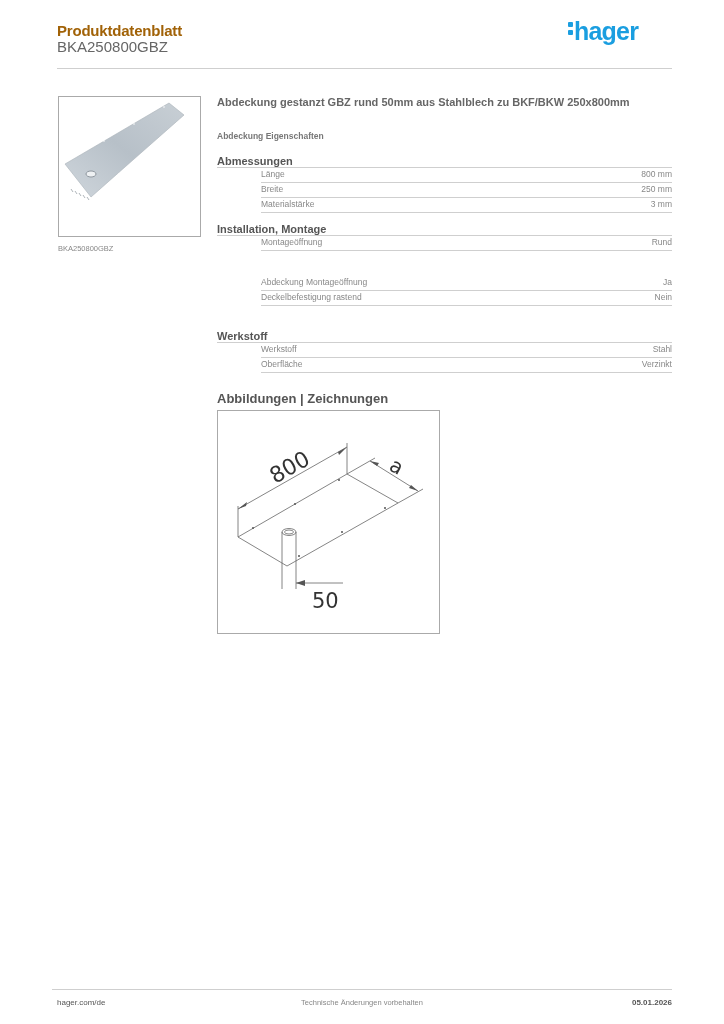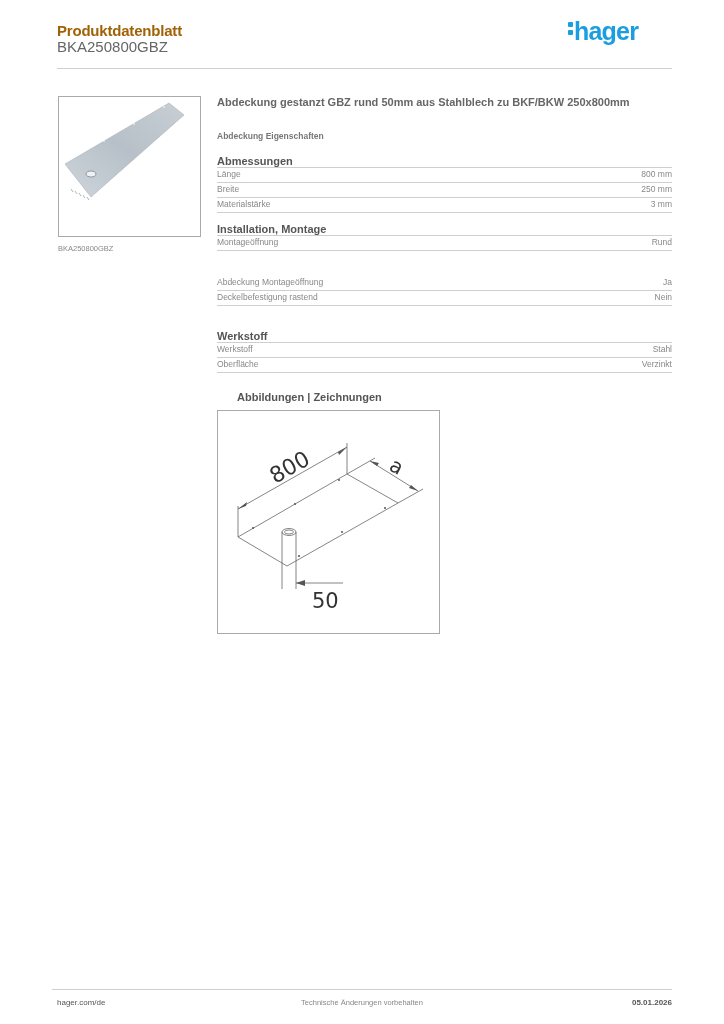"Länge" .row { margin-left: none -> 44px }
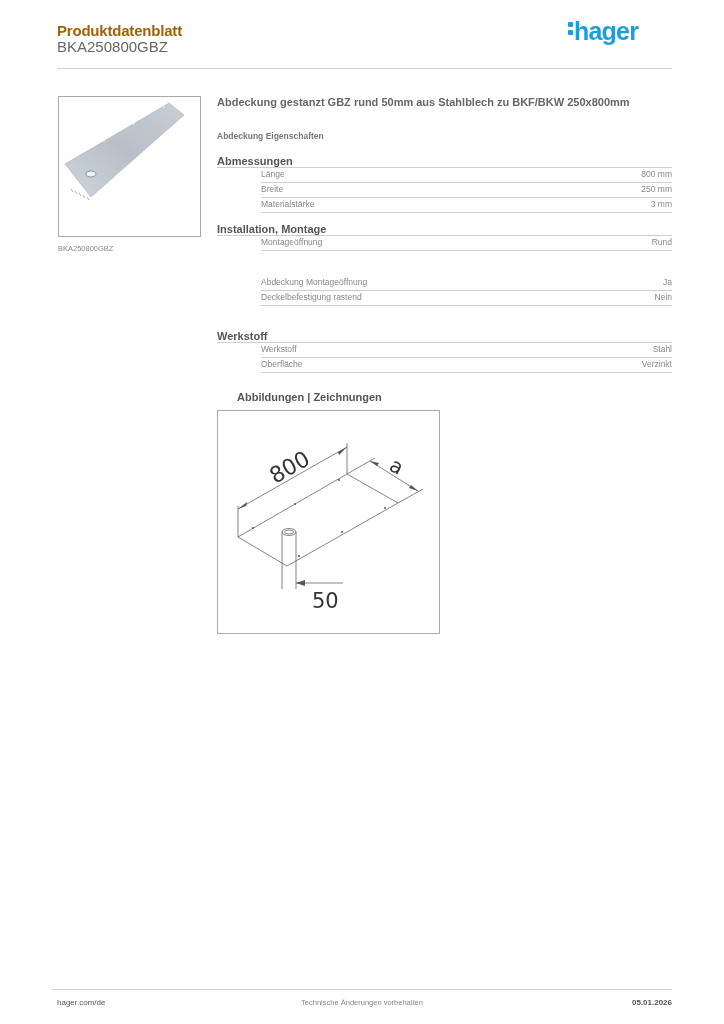"Abbildungen | Zeichnungen" .drawings-title { font-size: 11px -> 13px; margin-left: 20px -> none }
